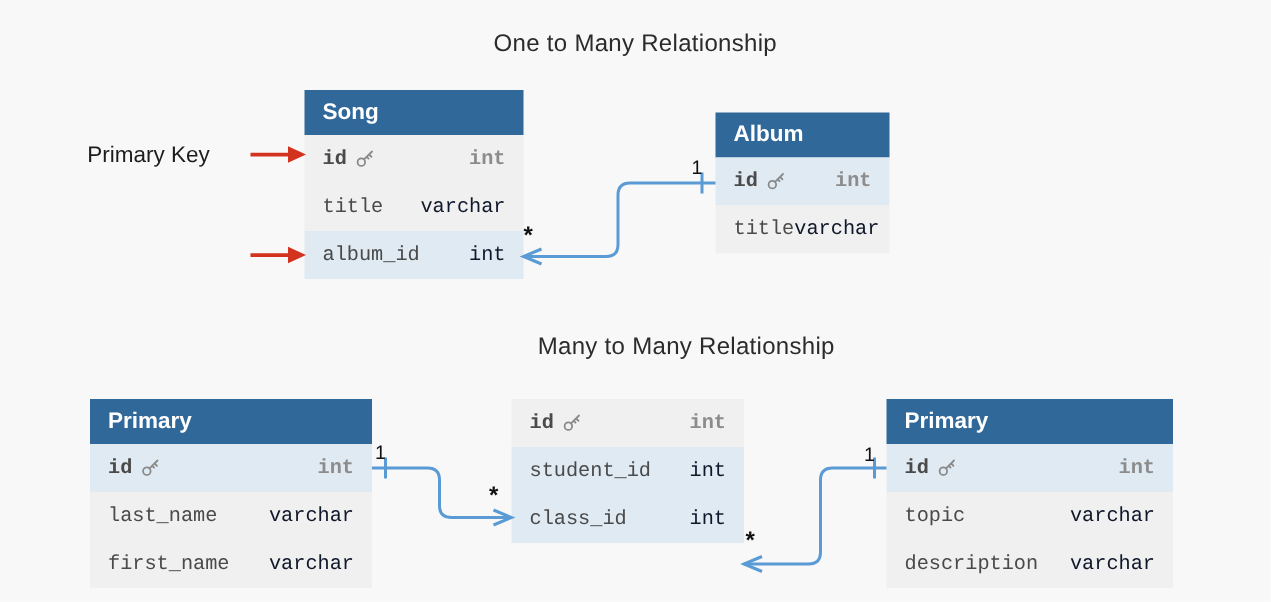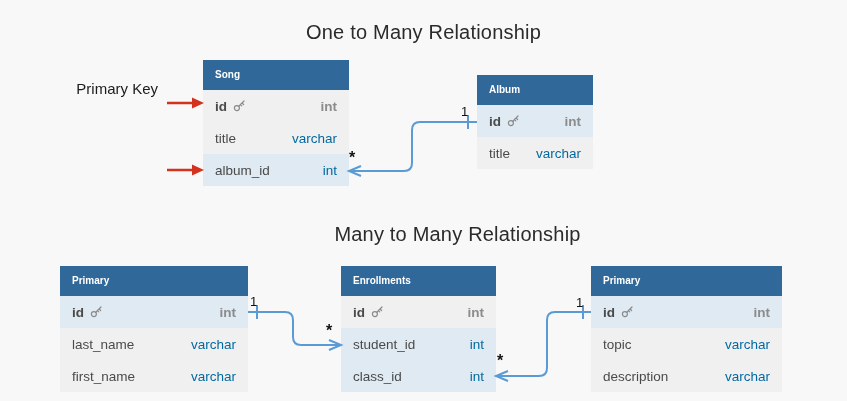"One to Many Relationship" .section-title { font-size: 20px -> 16px }
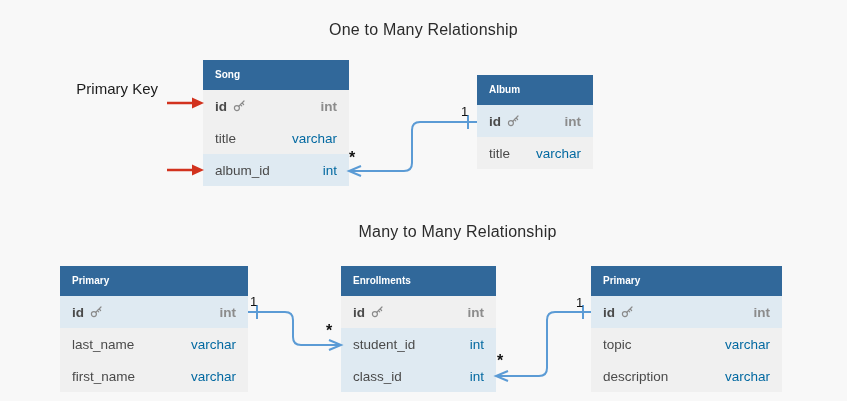"Song" .db-table .th { font-size: 10px -> 15px }
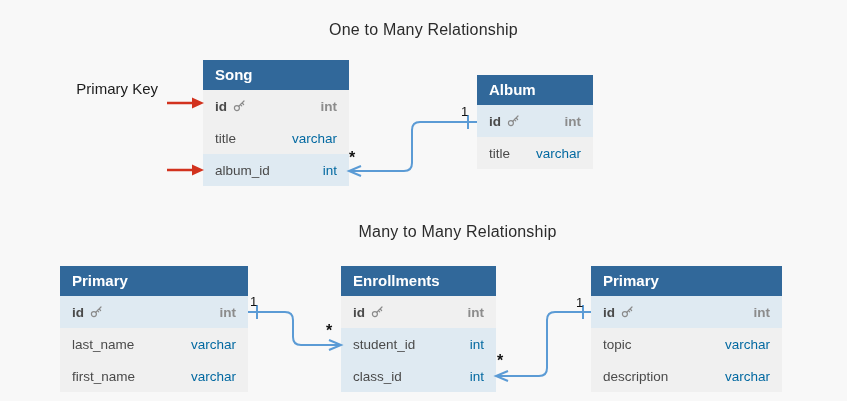"Primary Key" div.anno-label { text-align: none -> center; top: 80px -> 95px }
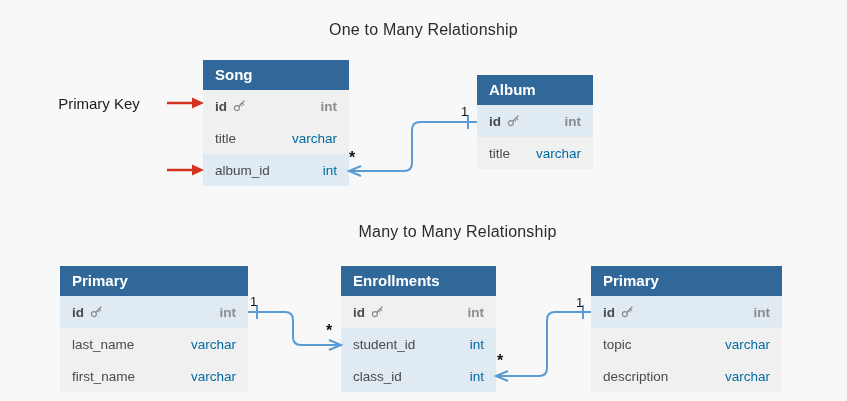"id" .db-table .tr { font-family: none -> Liberation Mono, monospace }
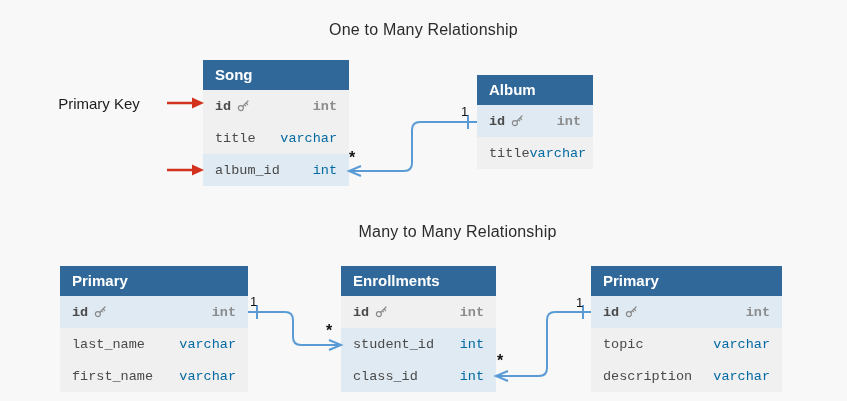"varchar" .col-type { color: #0369a1 -> #0f172a }
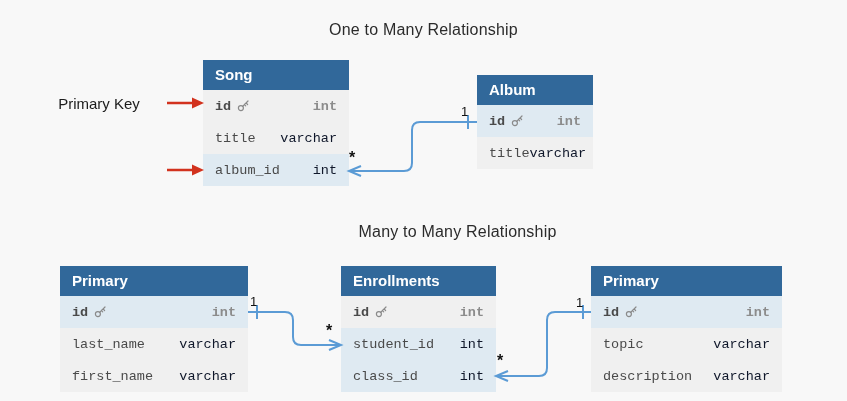"Enrollments" div.th { html: <div>Enrollments</div> -> none }
